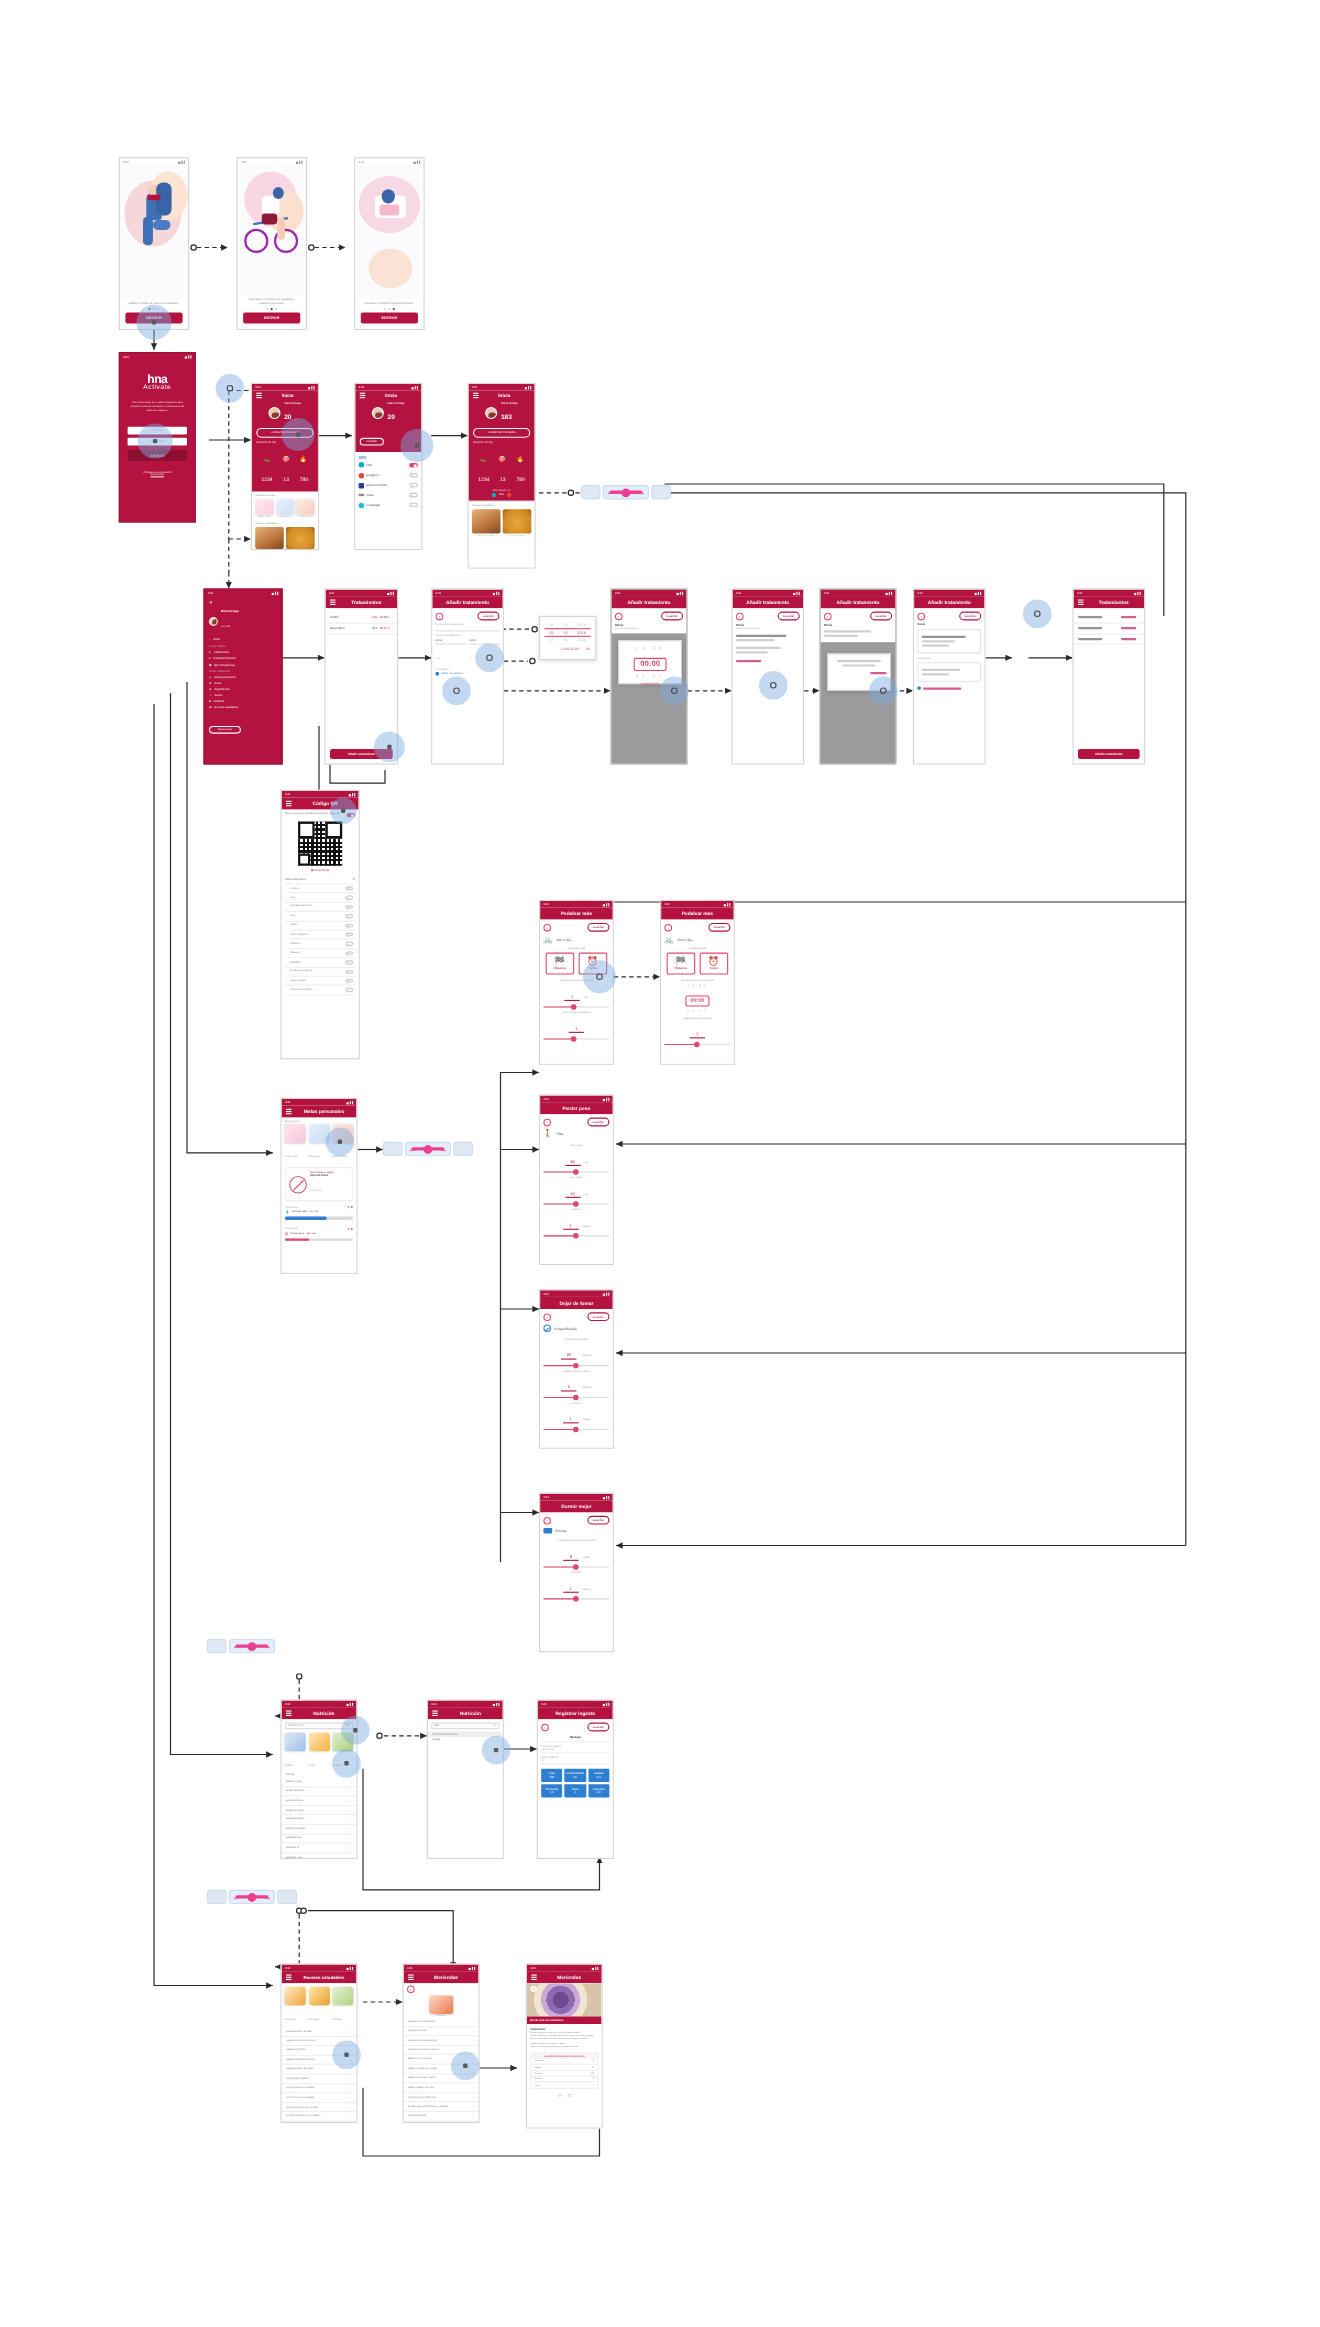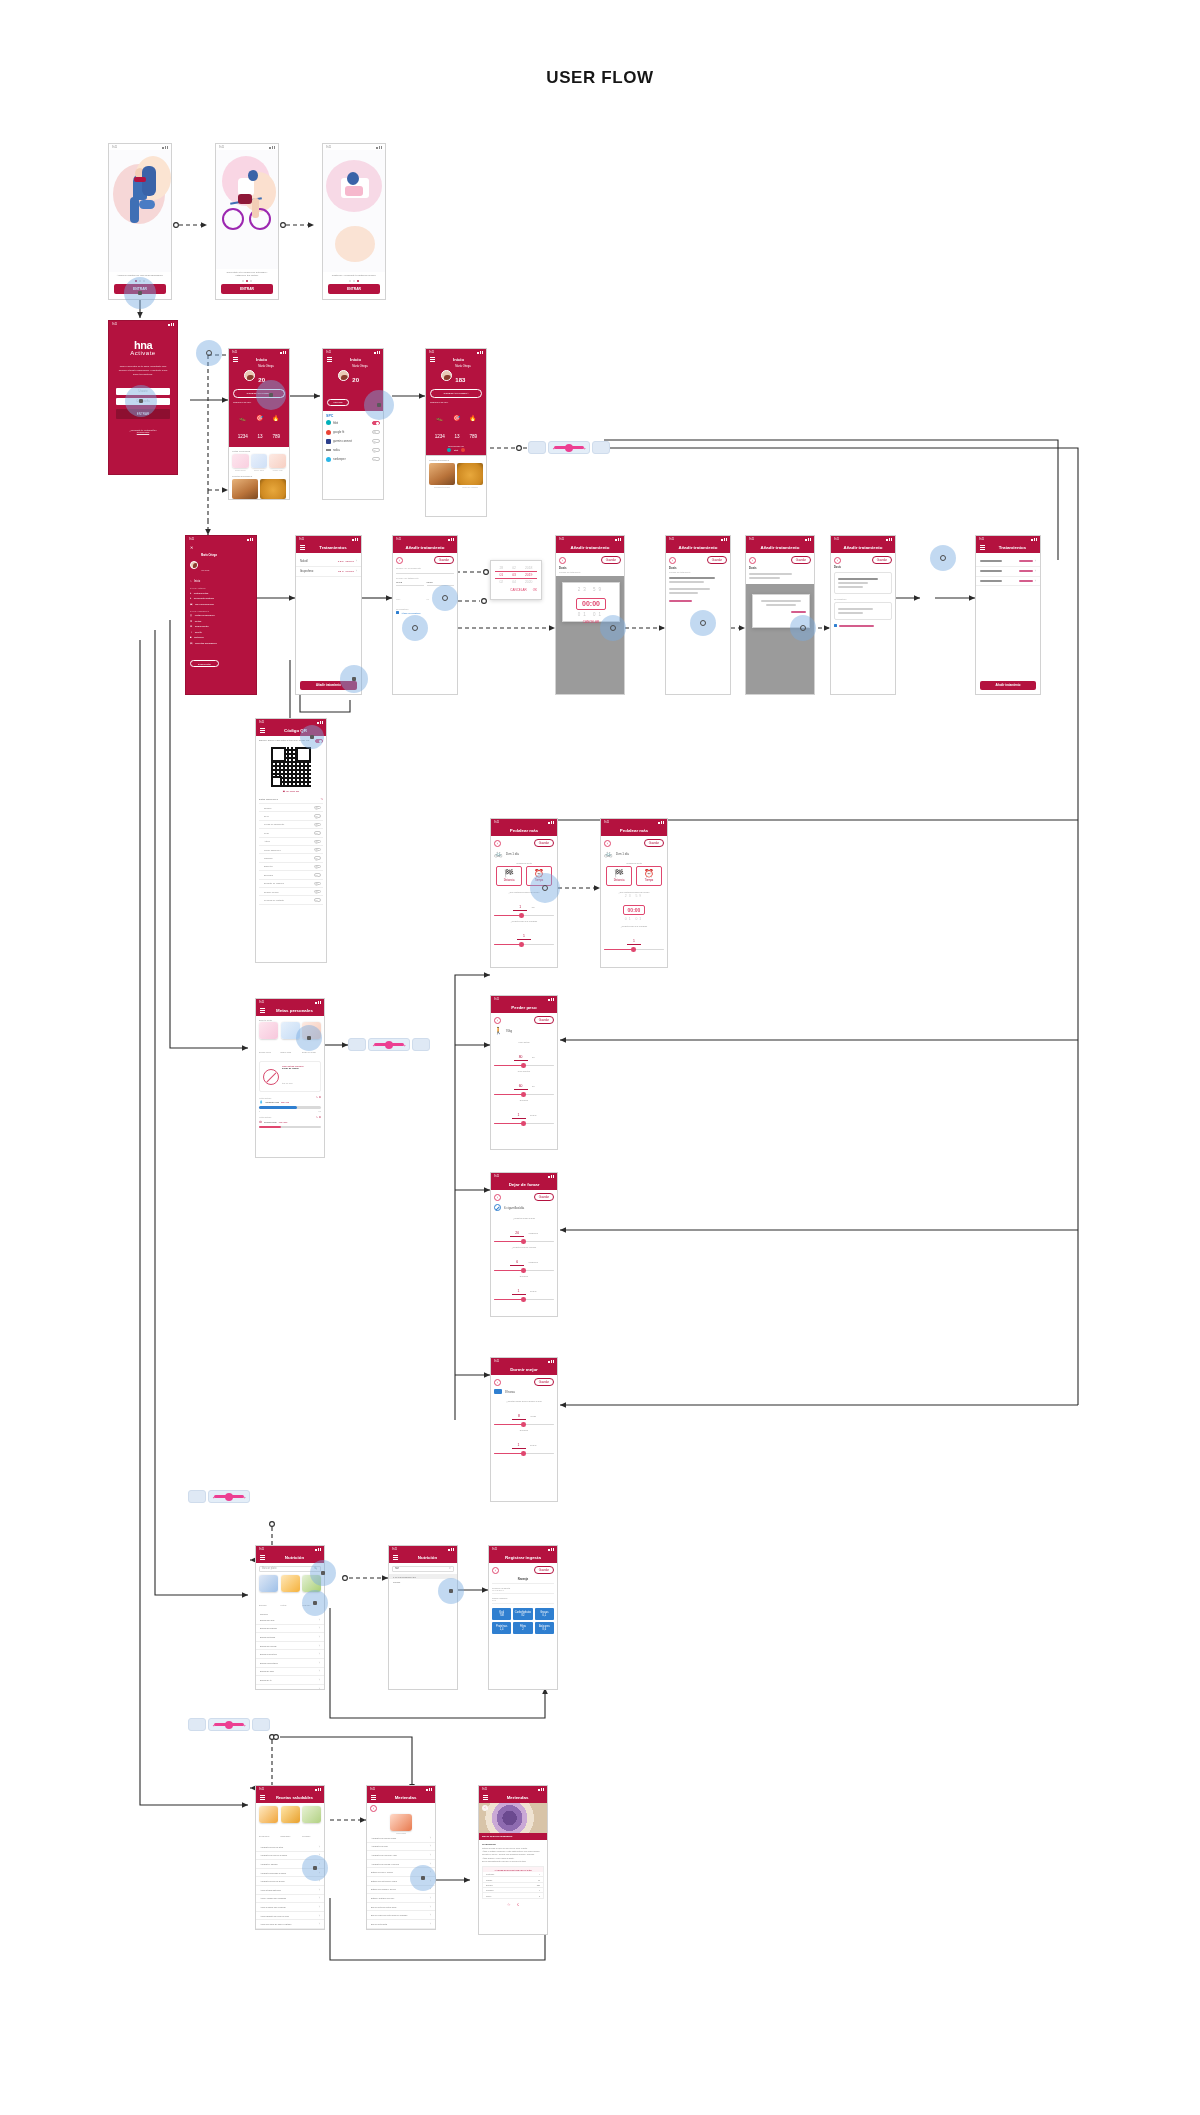"USER FLOW" div.flow-title { html: <div>USER FLOW</div> -> none }
